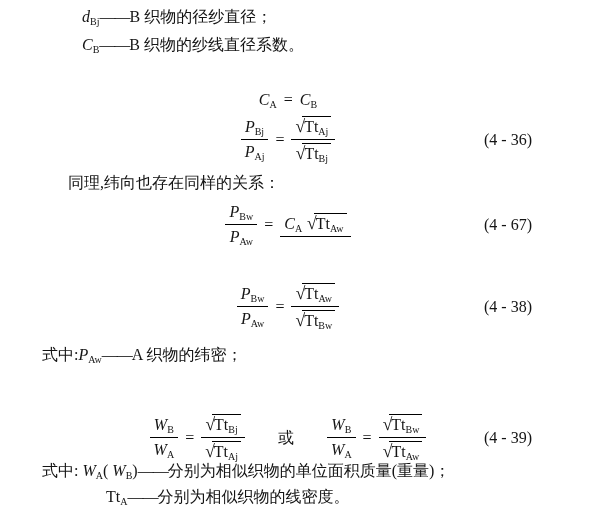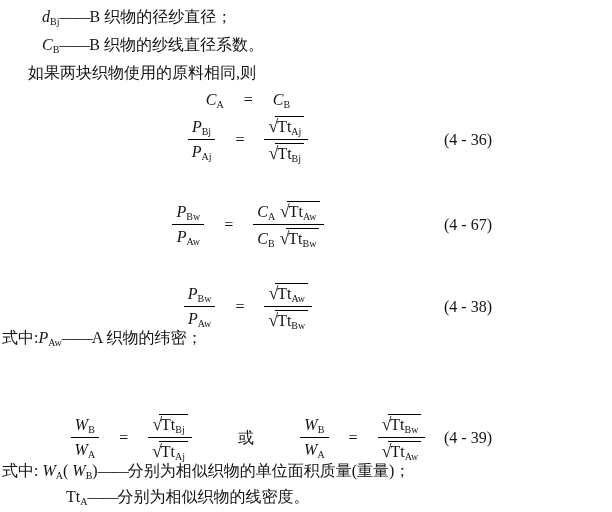"dBj——B 织物的径纱直径；" .page { margin-left: none -> 40px }
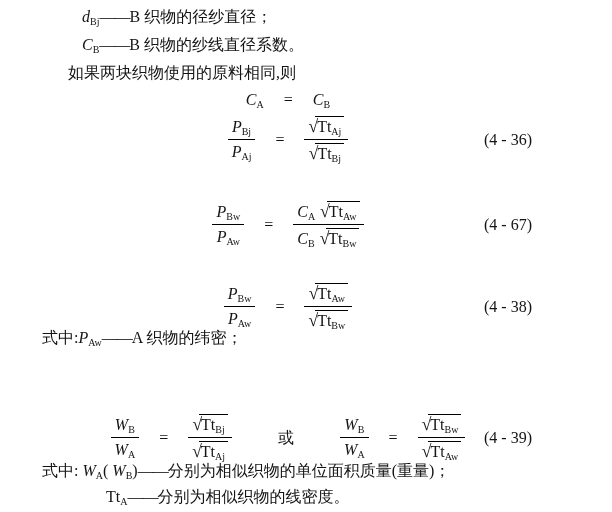"如果两块织物使用的原料相同,则" div.abs { html: <div>如果两块织物使用的原料相同,则</div> -> none }
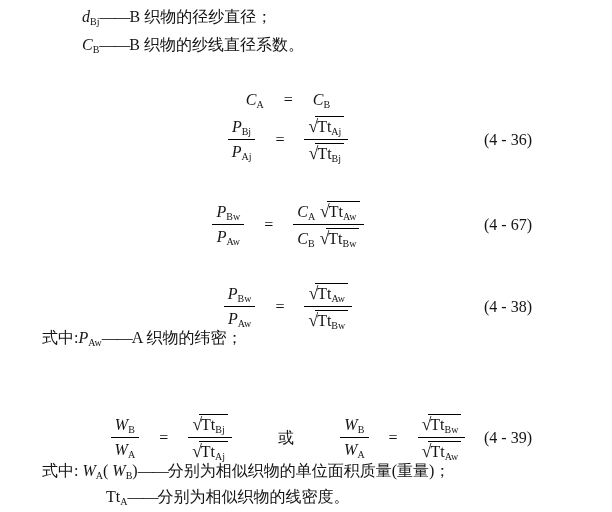"CA" .mrow { gap: 20px -> 7px }
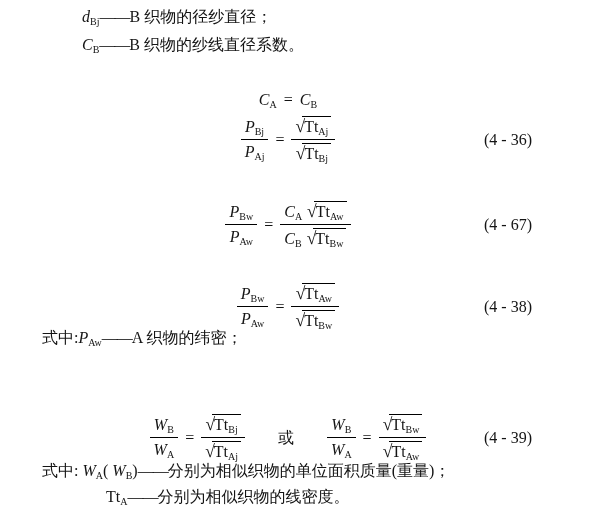"同理,纬向也存在同样的关系：" div.abs { html: none -> <div>同理,纬向也存在同样的关系：</div> }
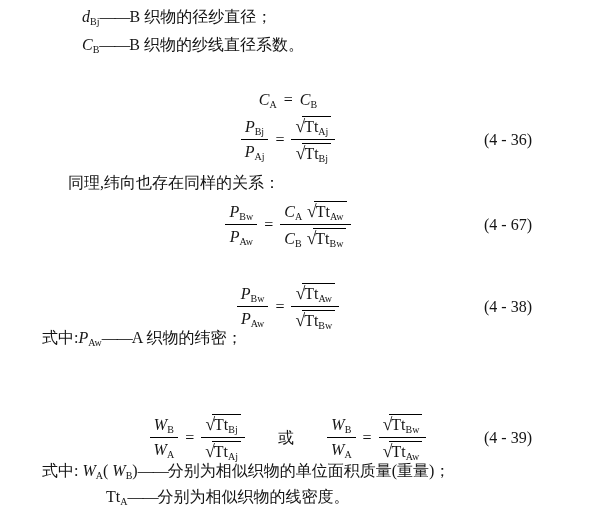"CB√TtBw" span.fd { html: <span><span><span>C</span><sub>B</sub></span><span><span>√</span><span><span>Tt</span><sub>Bw</sub></span></span></span> -> none }
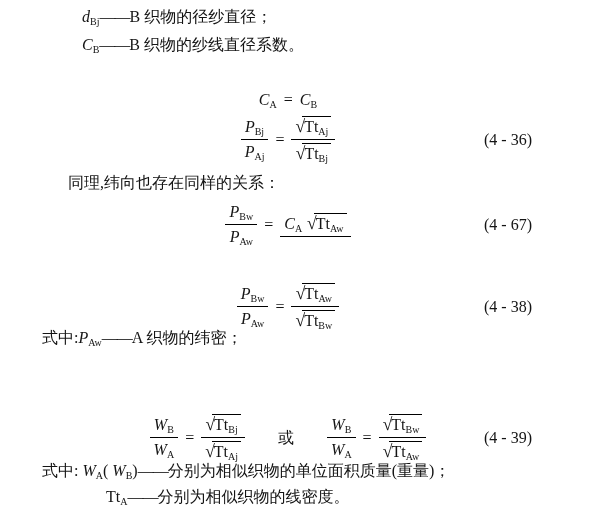"式中:PAw——A 织物的纬密；" #where1a { top: 328px -> 345px }
